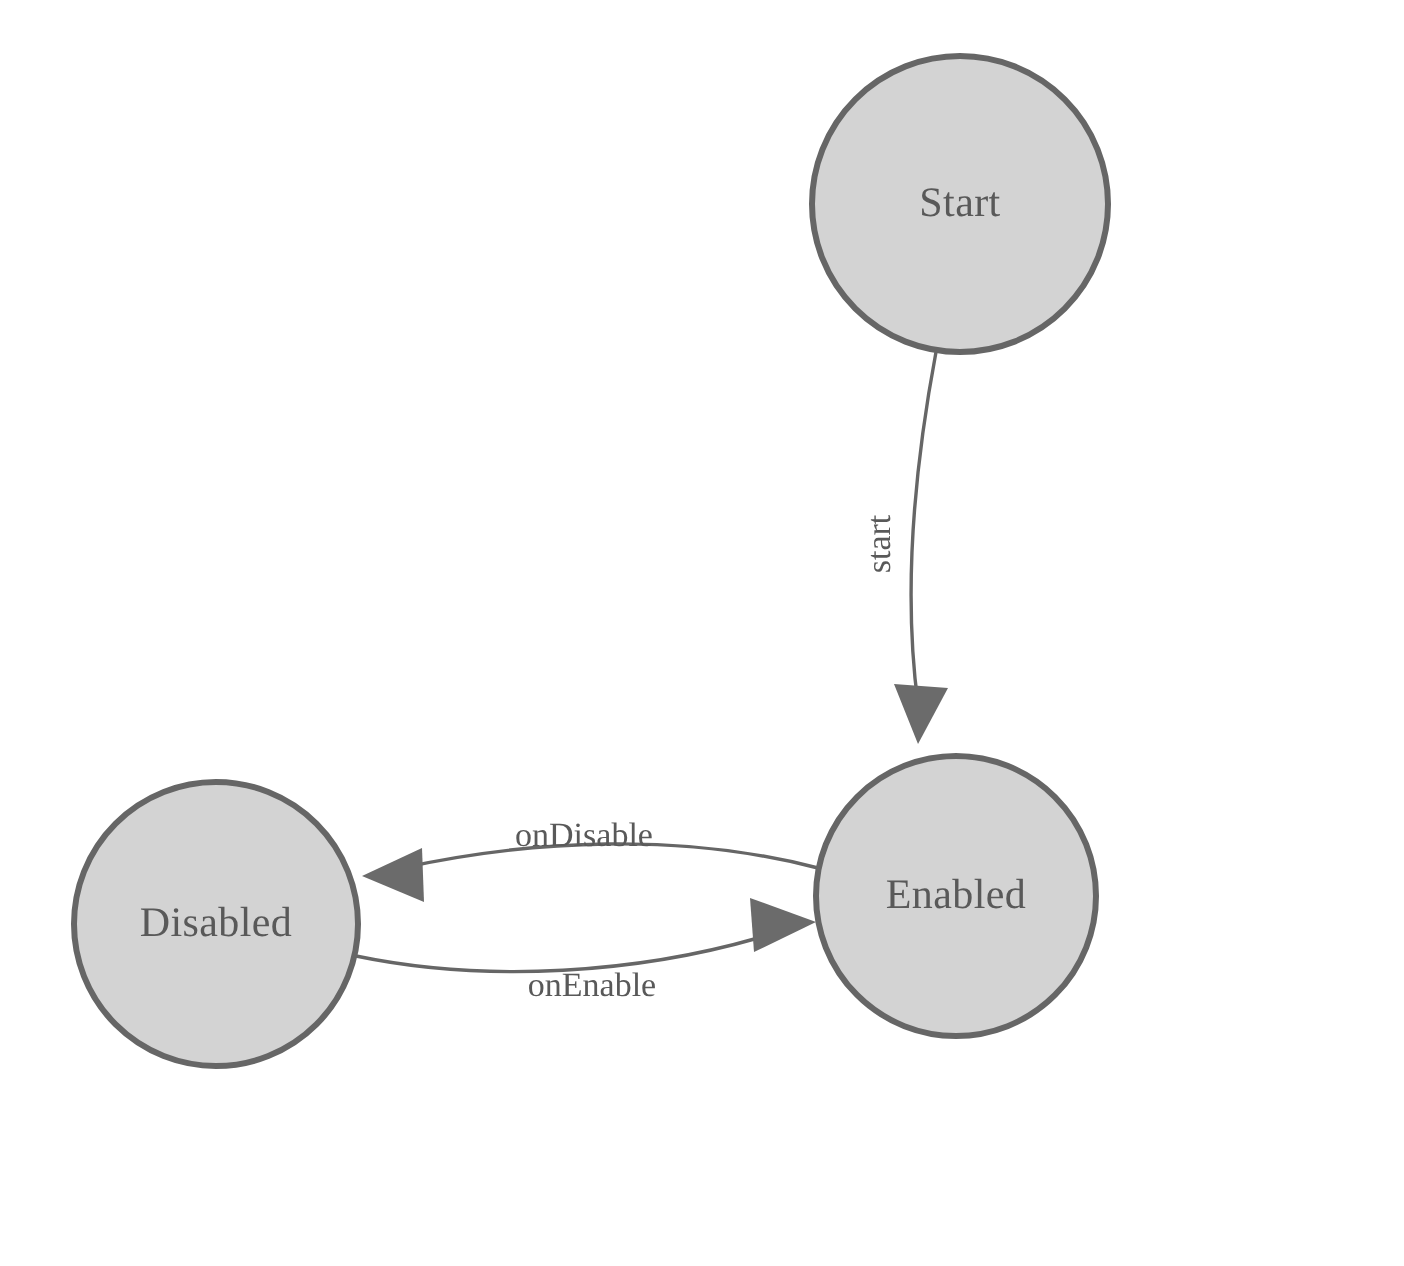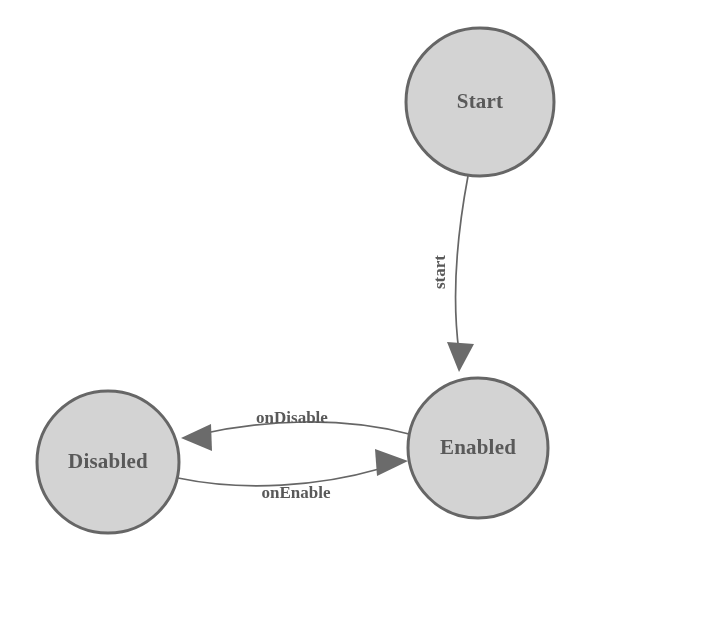"Start" #diagram-canvas { font-weight: bold -> none }
